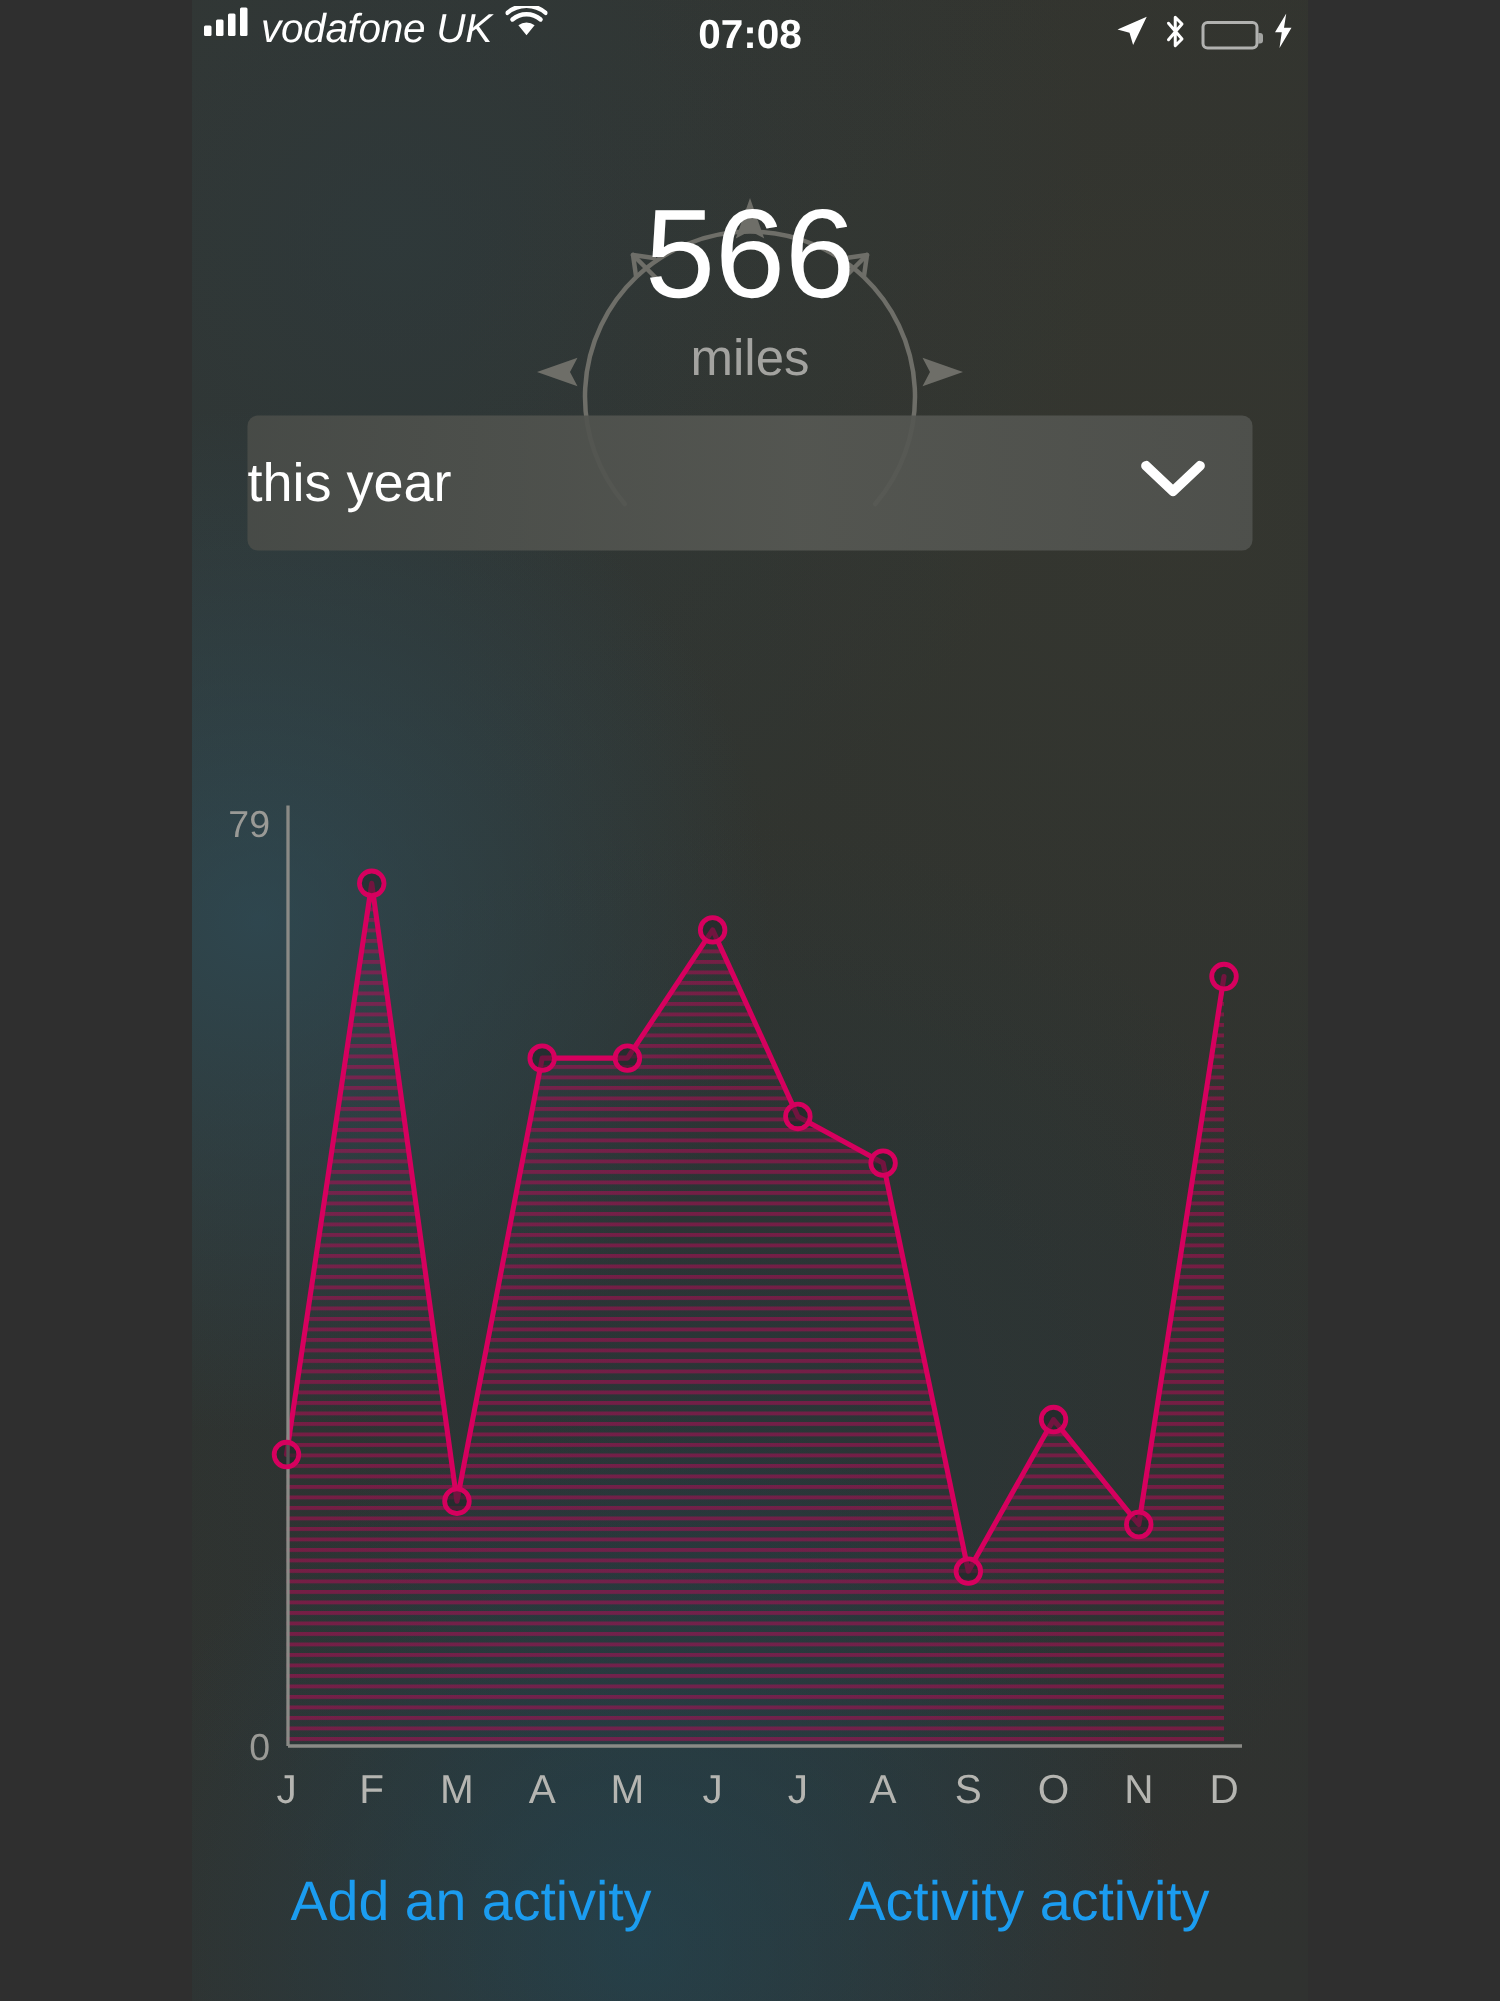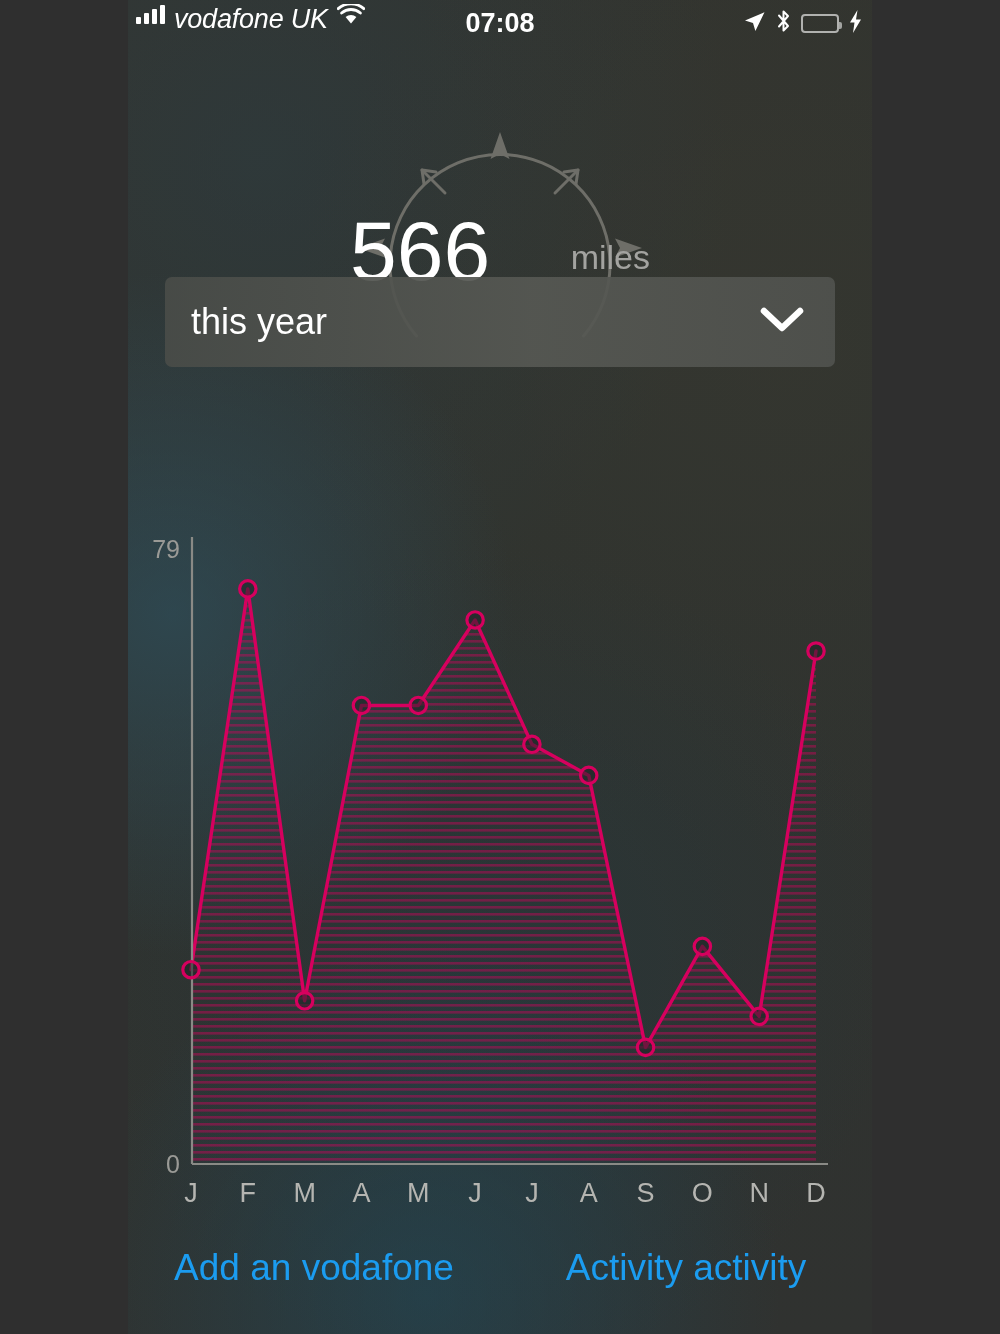"566" #gauge-text { flex-direction: row -> column; justify-content: space-between -> flex-start }
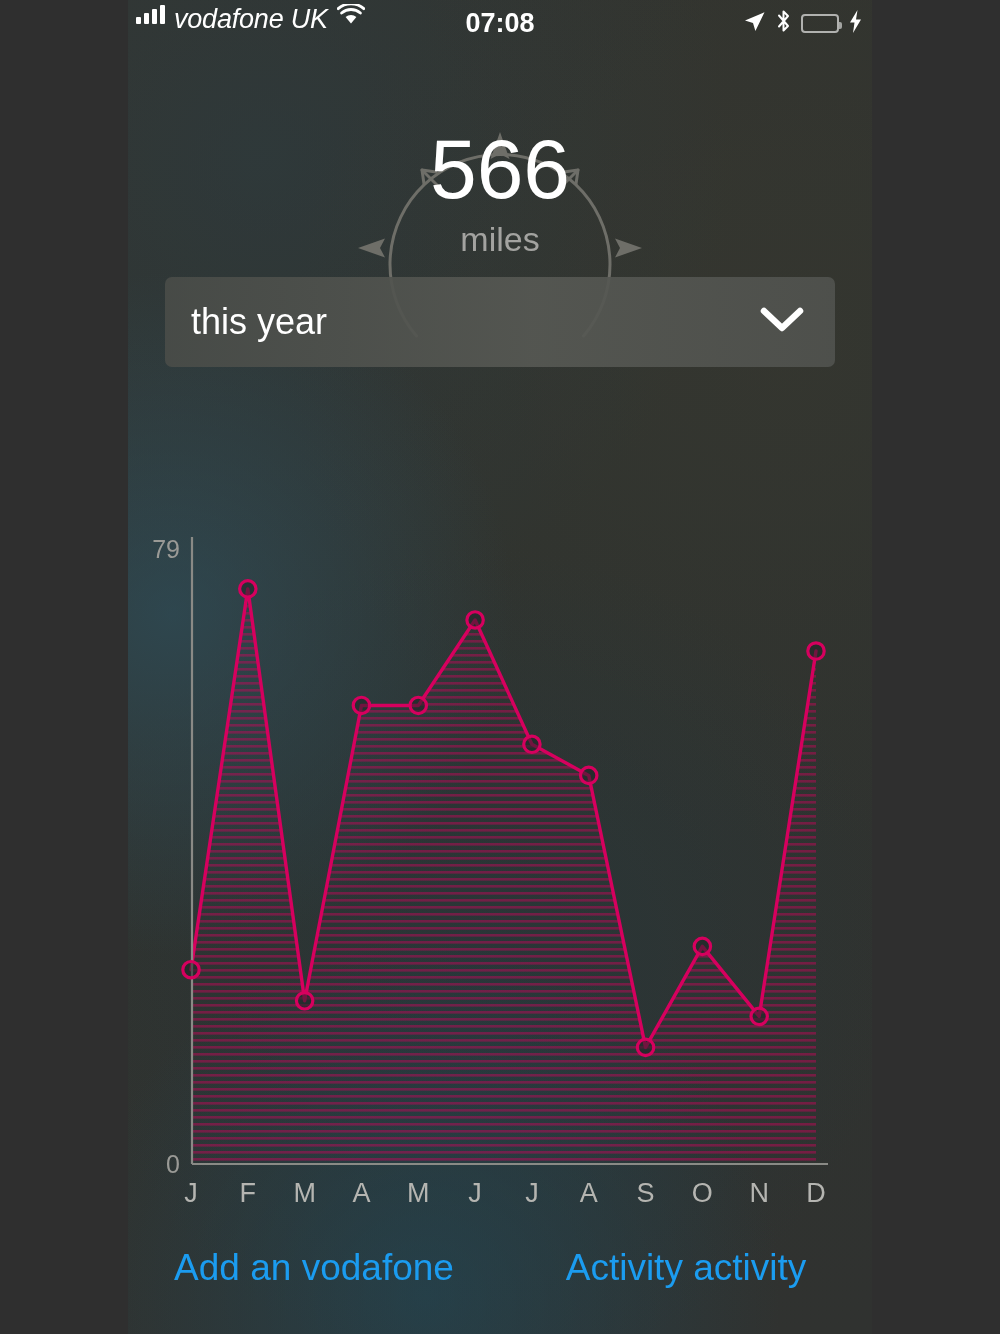"this year" #period-label { margin-left: 26px -> none }
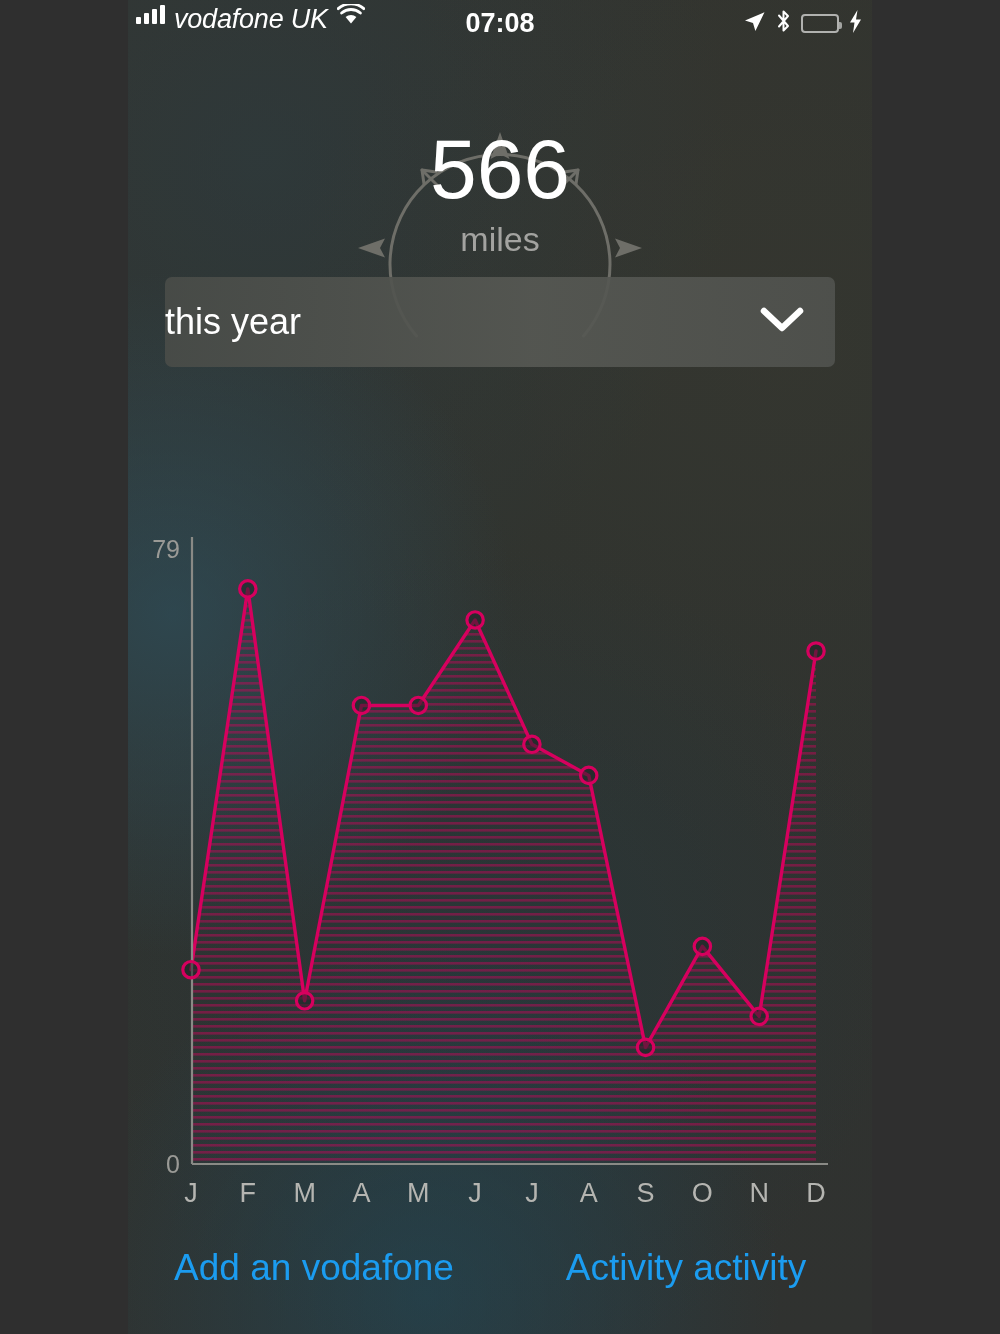"Add an vodafone" div.link-btn { text: vodafone -> activity }
